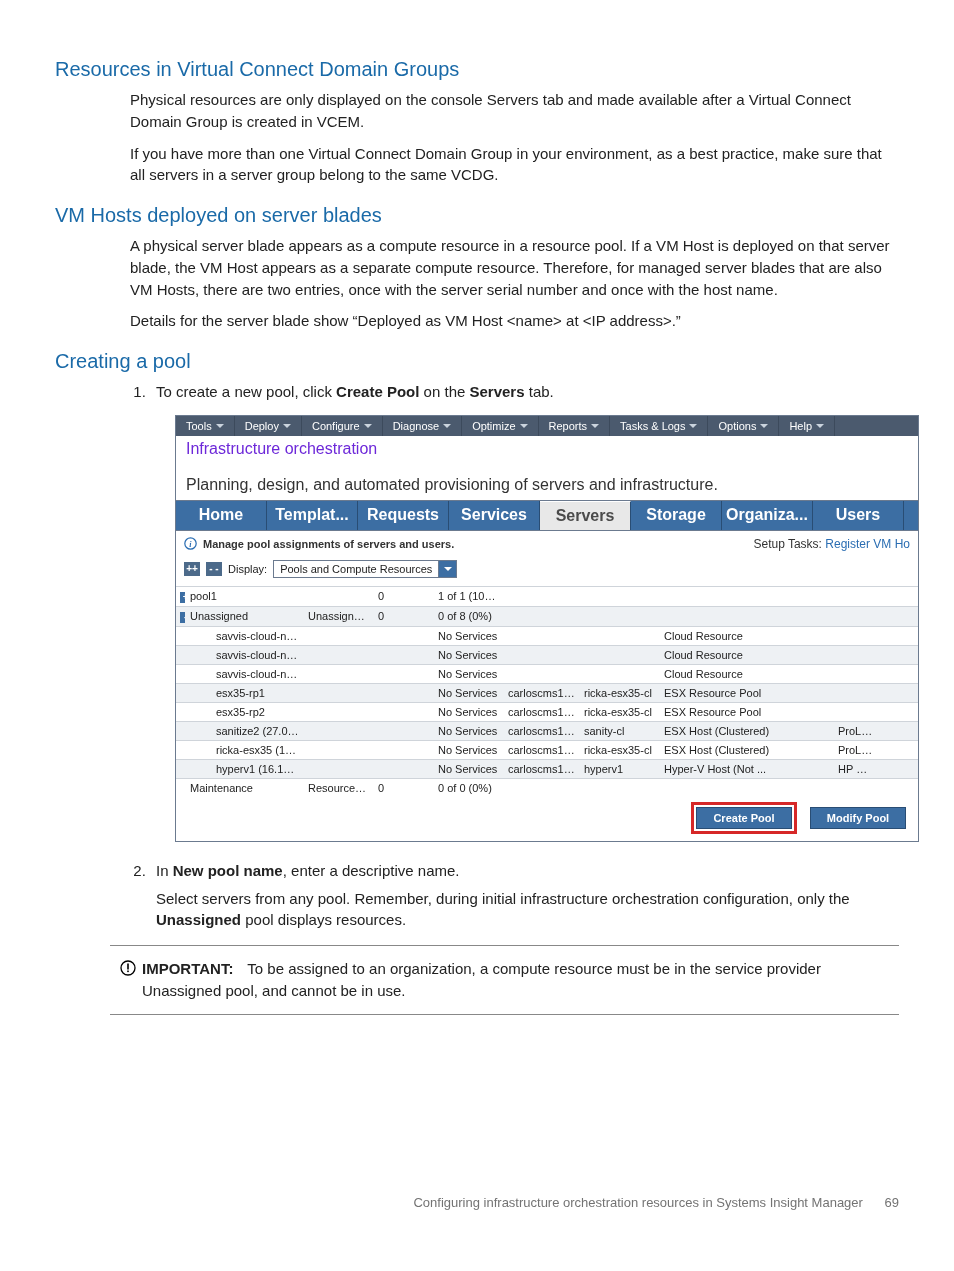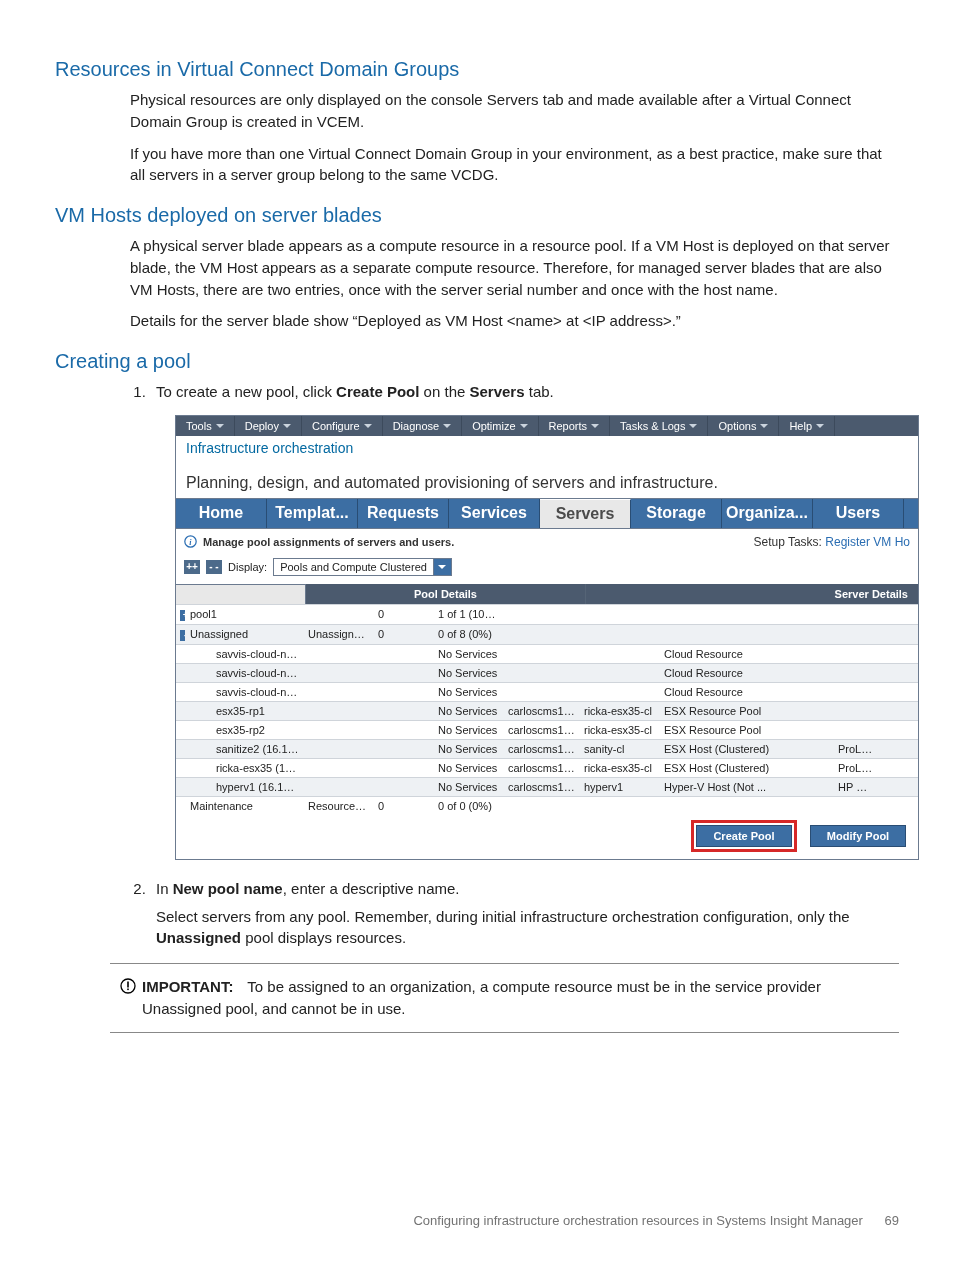"Infrastructure orchestration" .app-title { color: #0369a1 -> #6d28d9; font-size: 14px -> 16px }
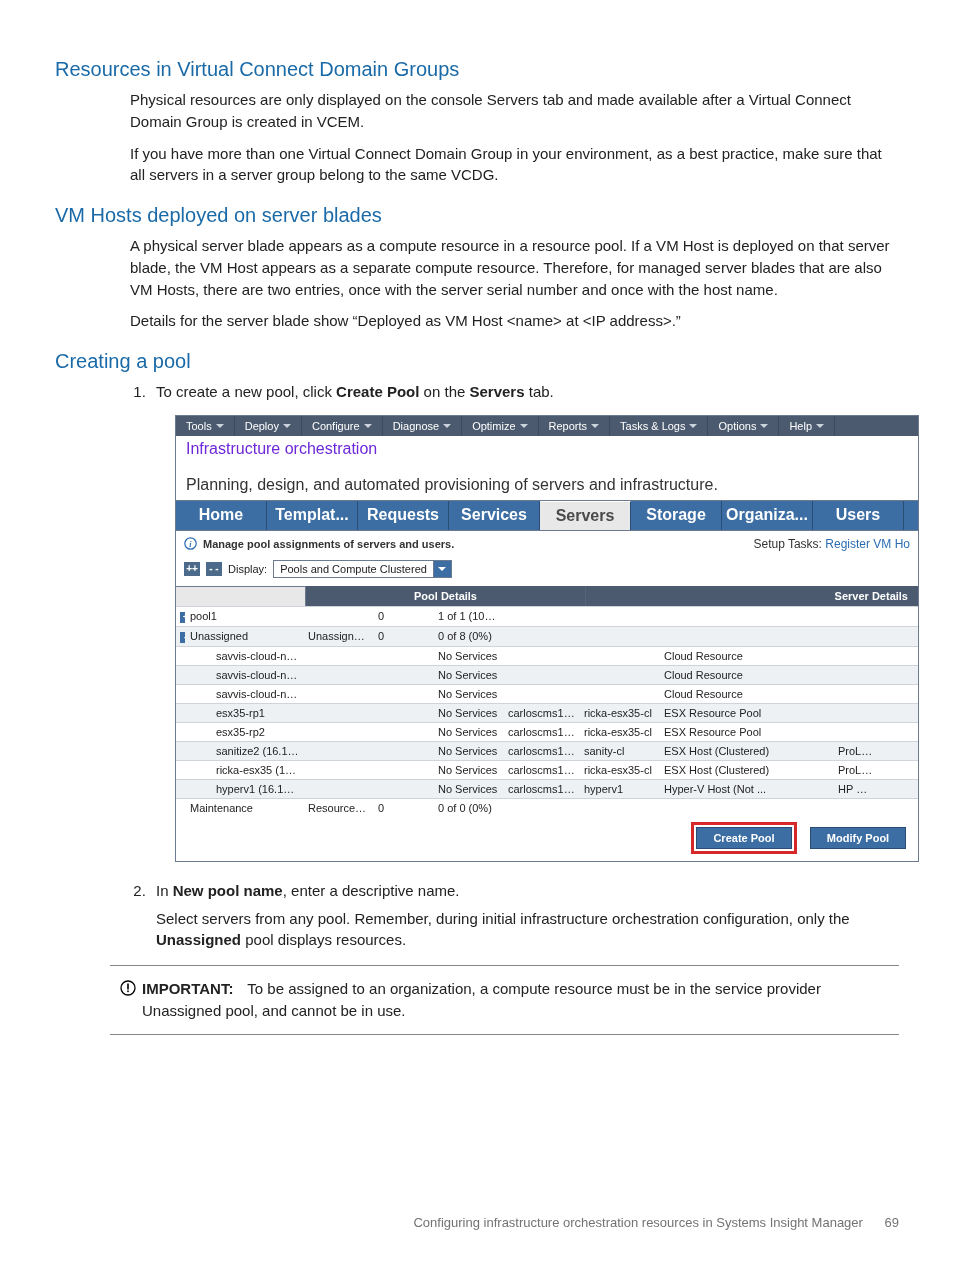"Pools and Compute Clustered" div.disp-input { text: Clustered -> Resources }
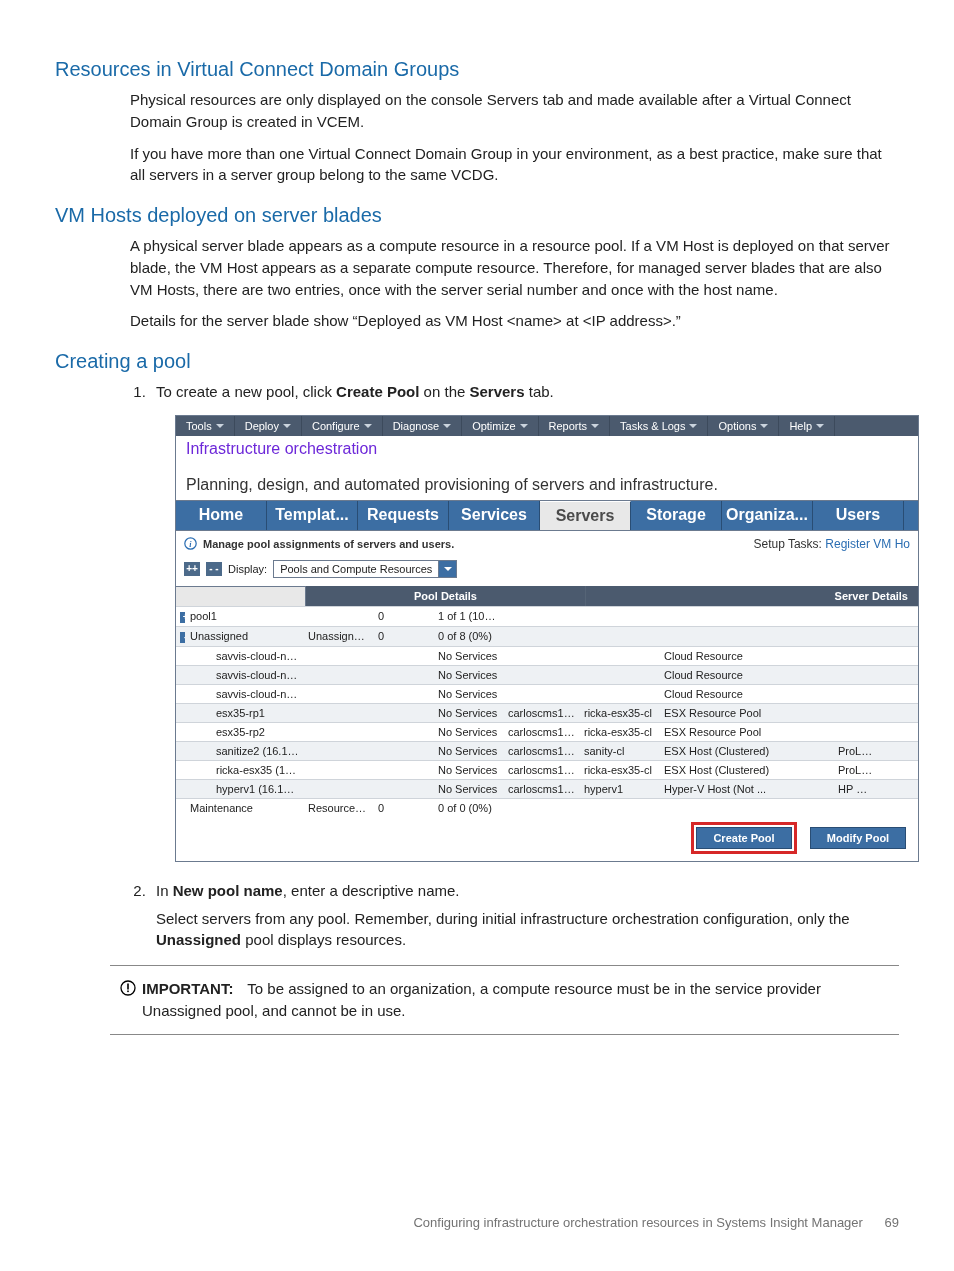"Pool Details" div.grid-head1 { html: <div> <div></div> <div>Pool Details</div> <div>Server Details</div> </div> -> none }
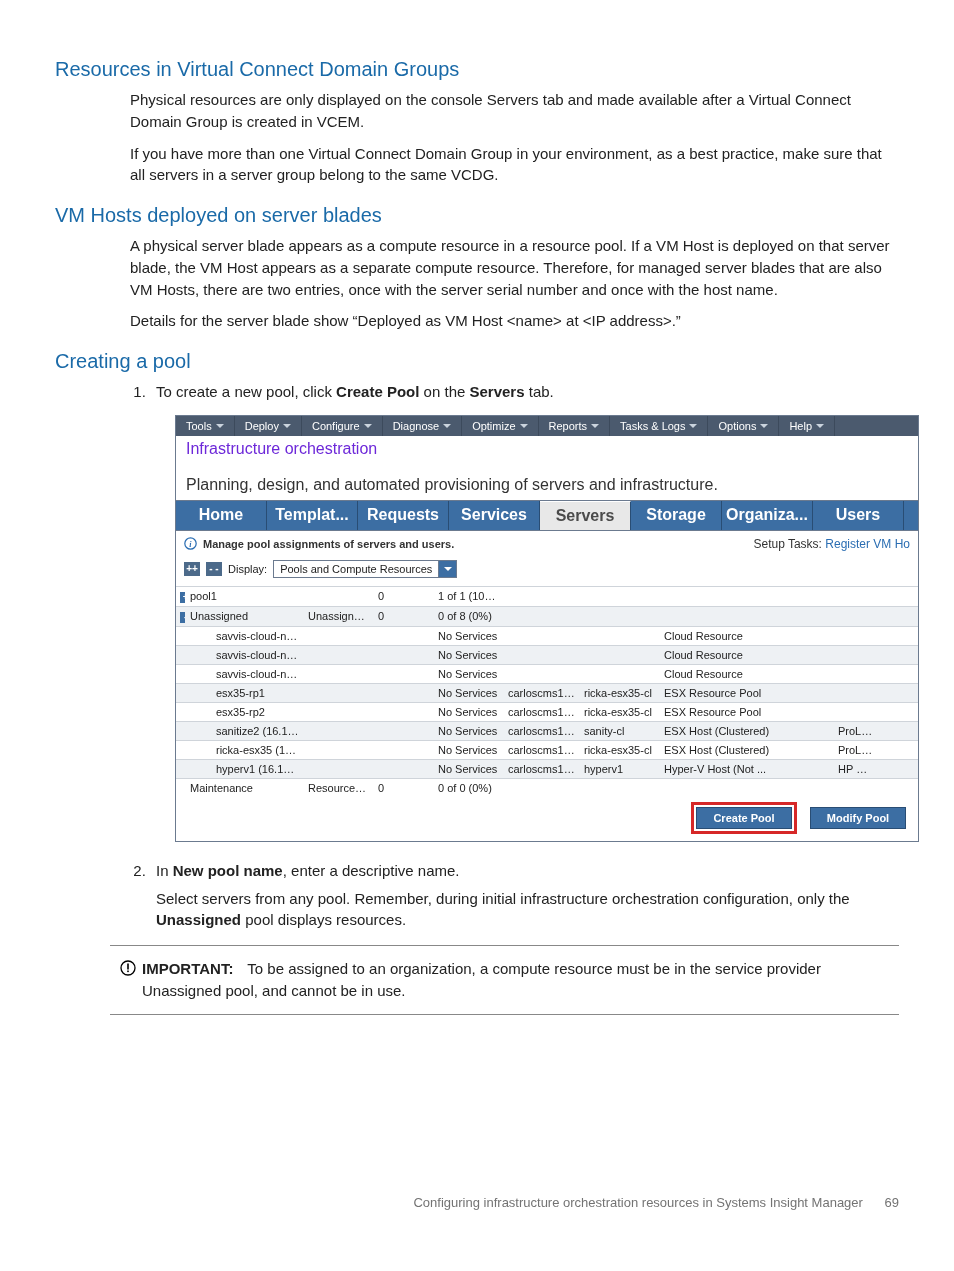"sanitize2 (16.12..." div.cell { text: 16.12 -> 27.08 }
